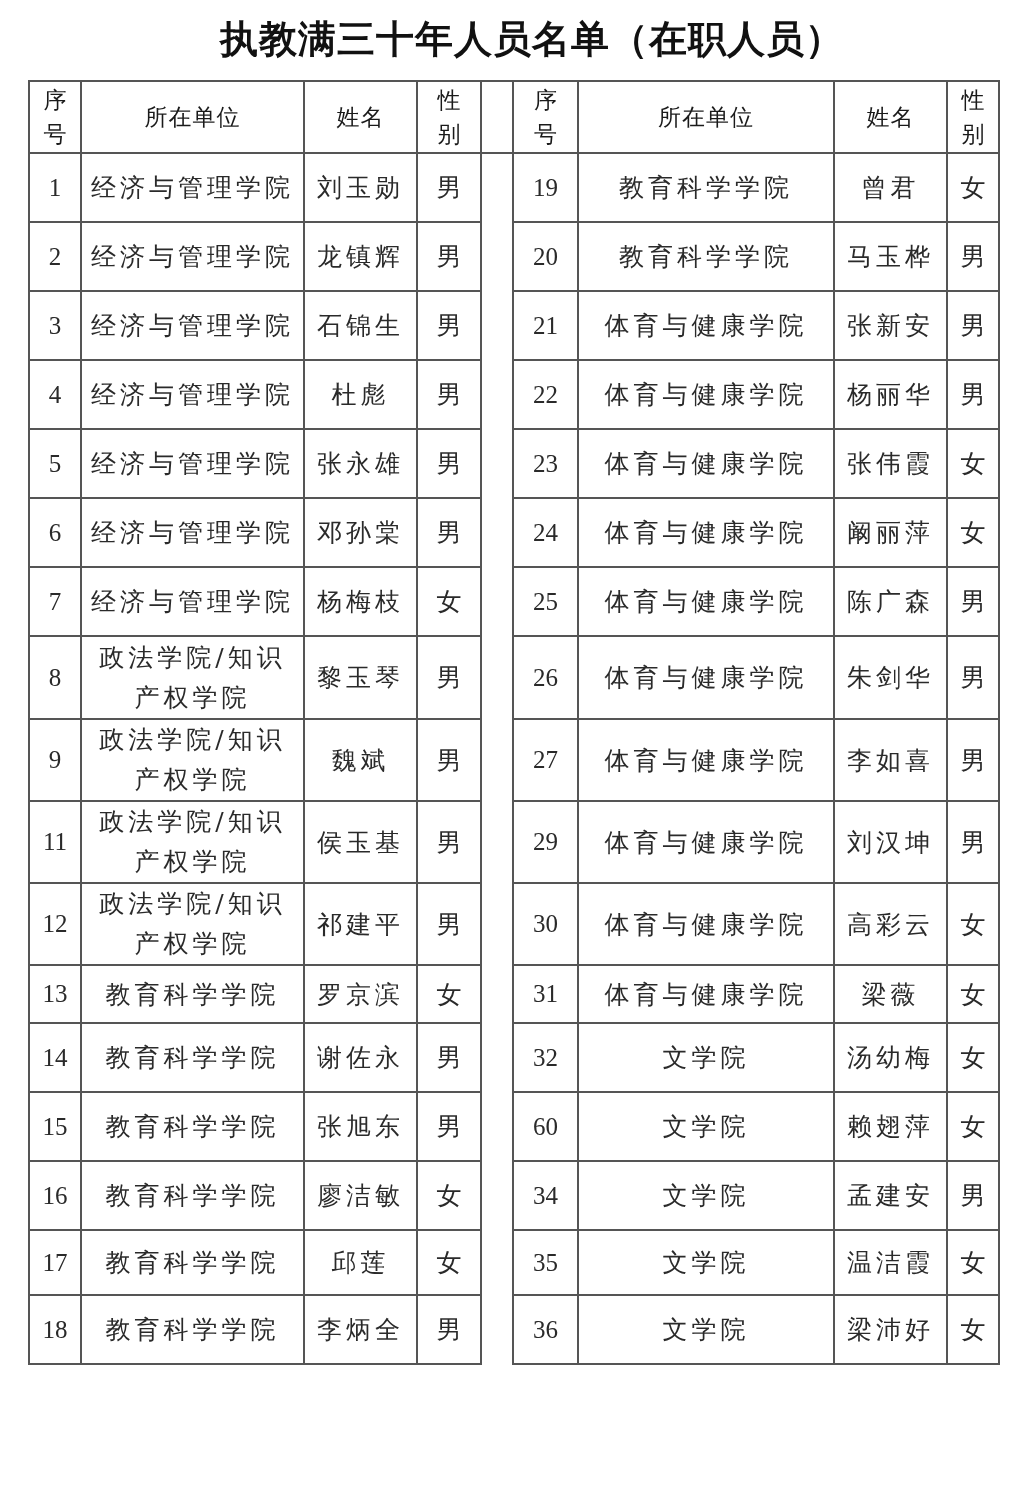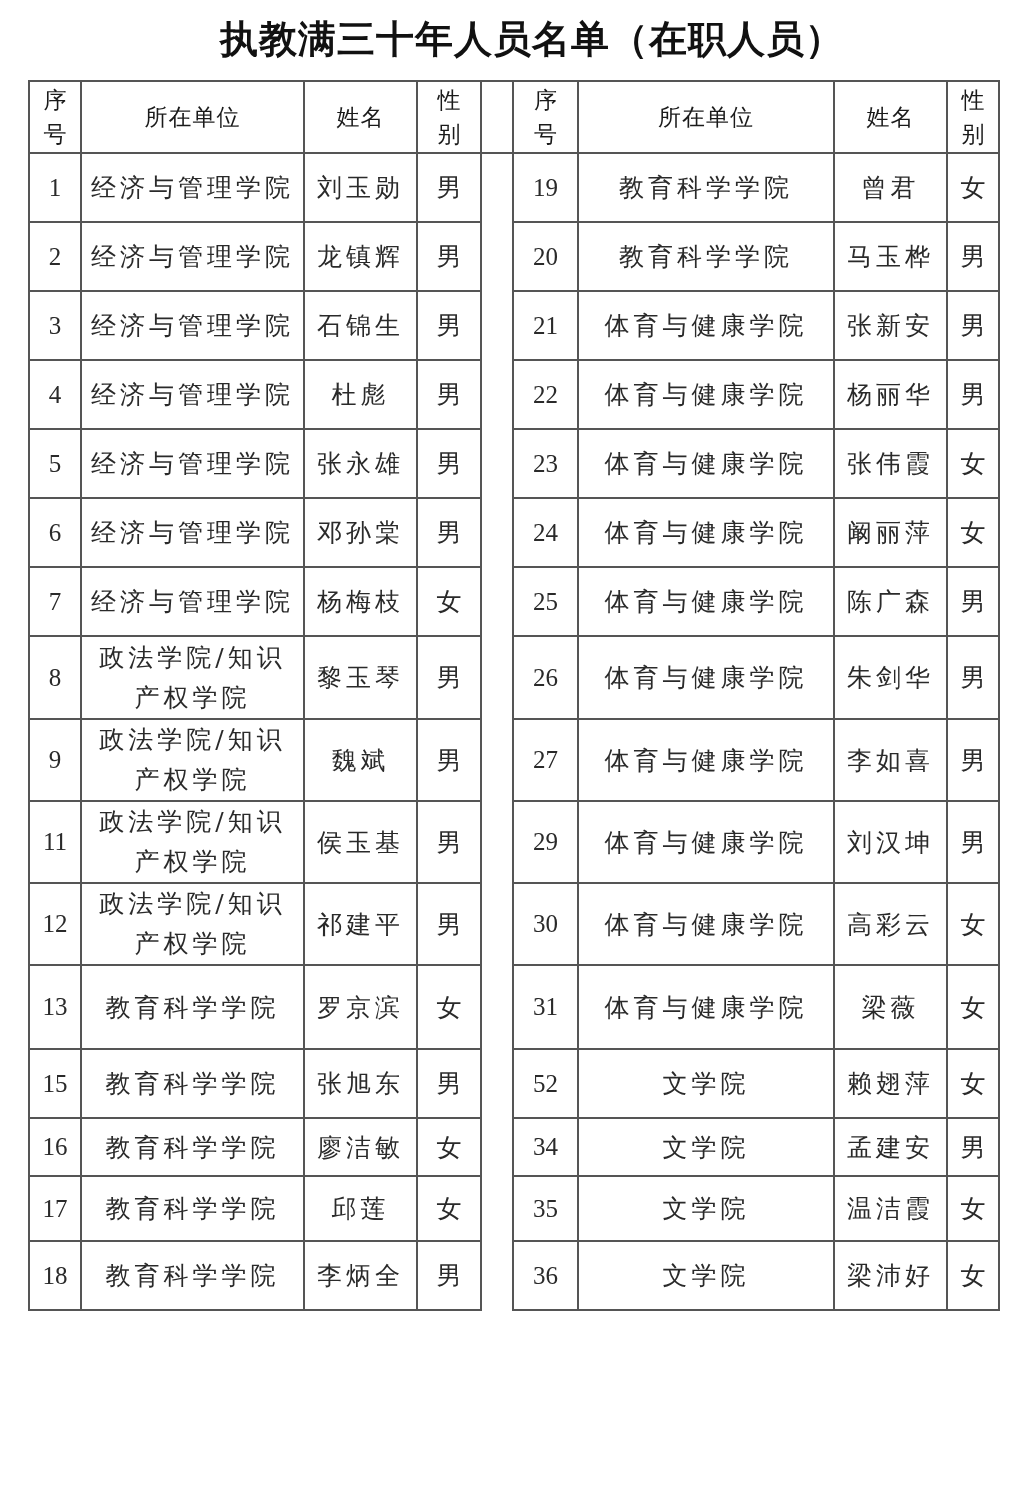"13" tr { height: 84px -> 58px }
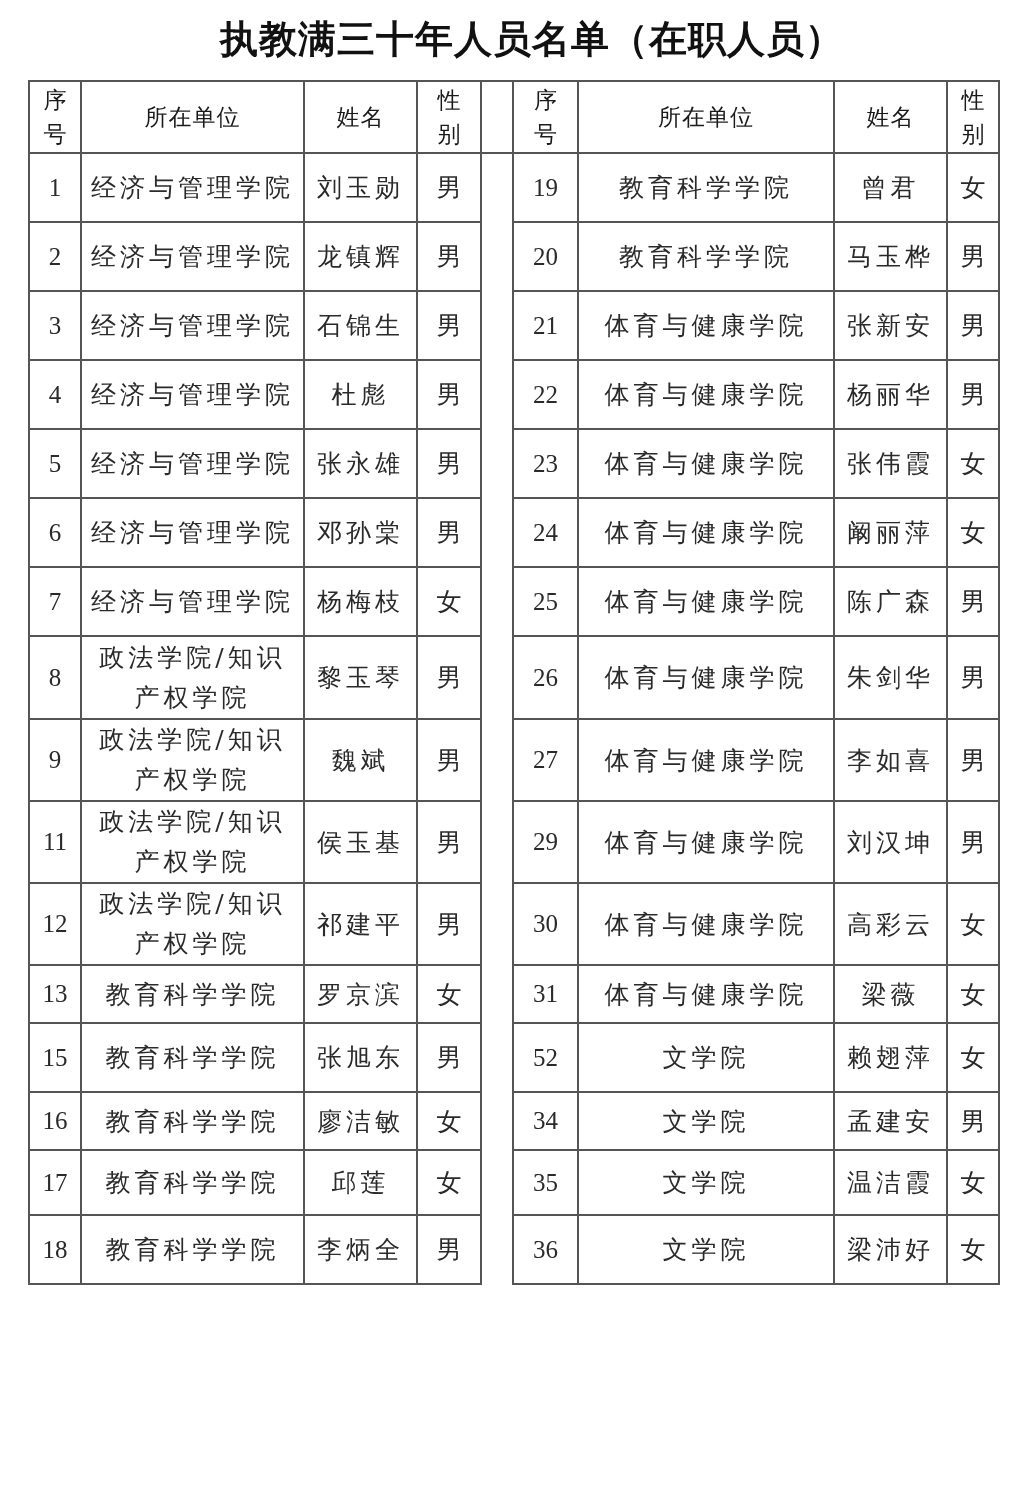"14" tr { html: none -> <tr> <td>14</td> <td>教育科学学院</td> <td>谢佐永</td> <td>男</td> <td></td> <td>32</td> <td>文学院</td> <td>汤幼梅</td> <td>女</td> </tr> }
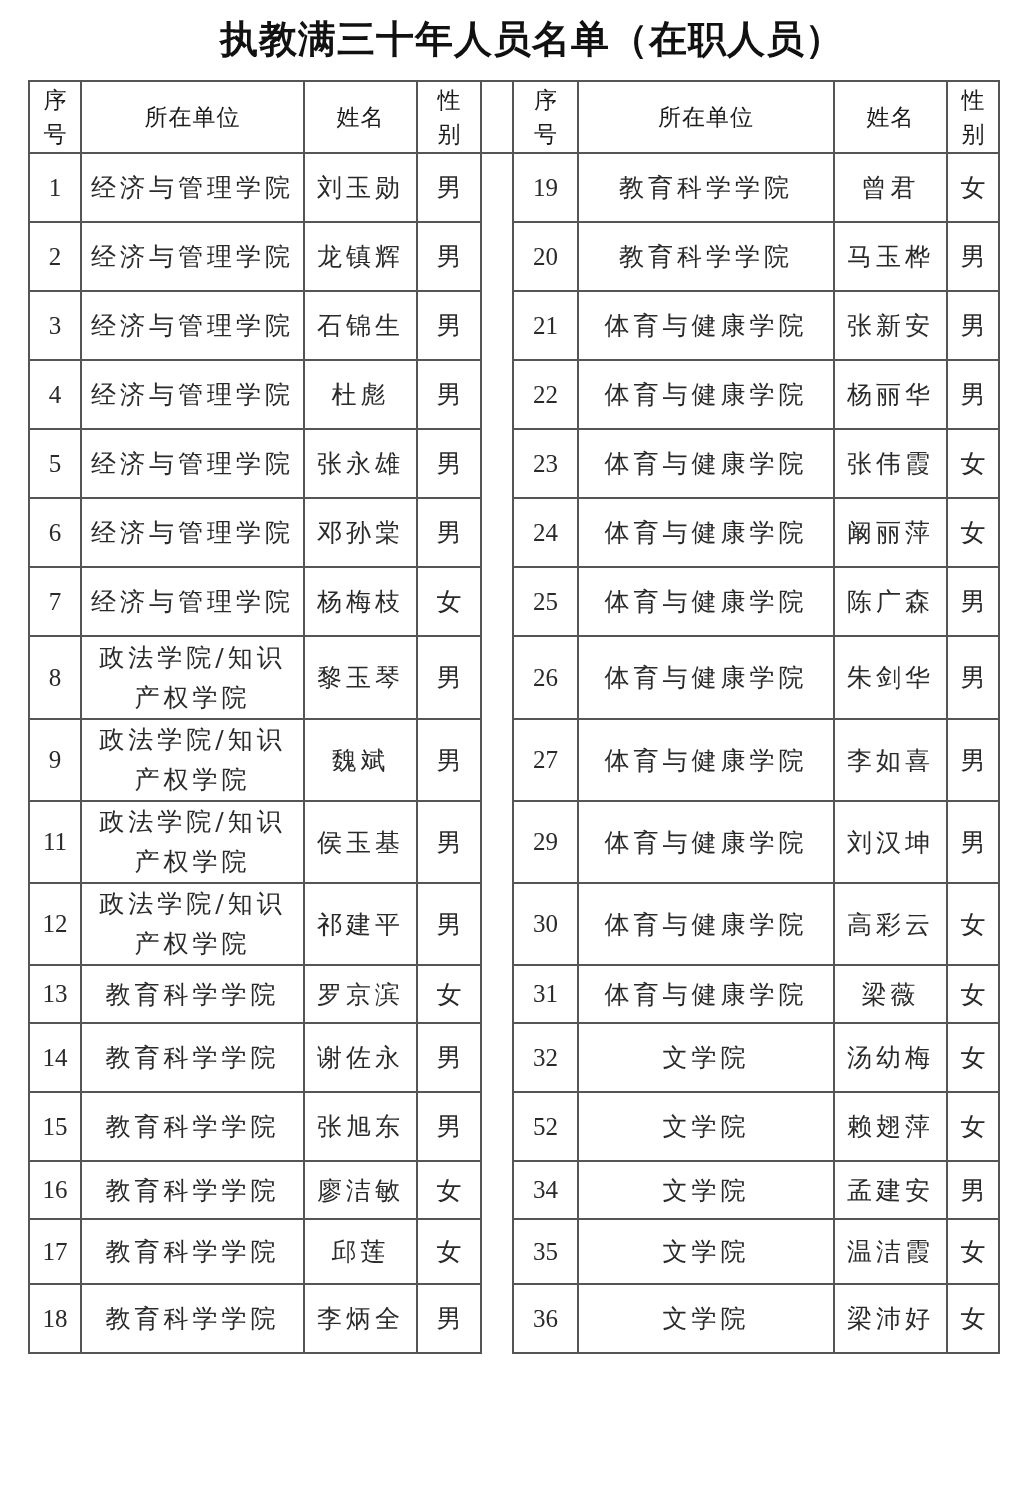"52" td.num { text: 52 -> 60 }
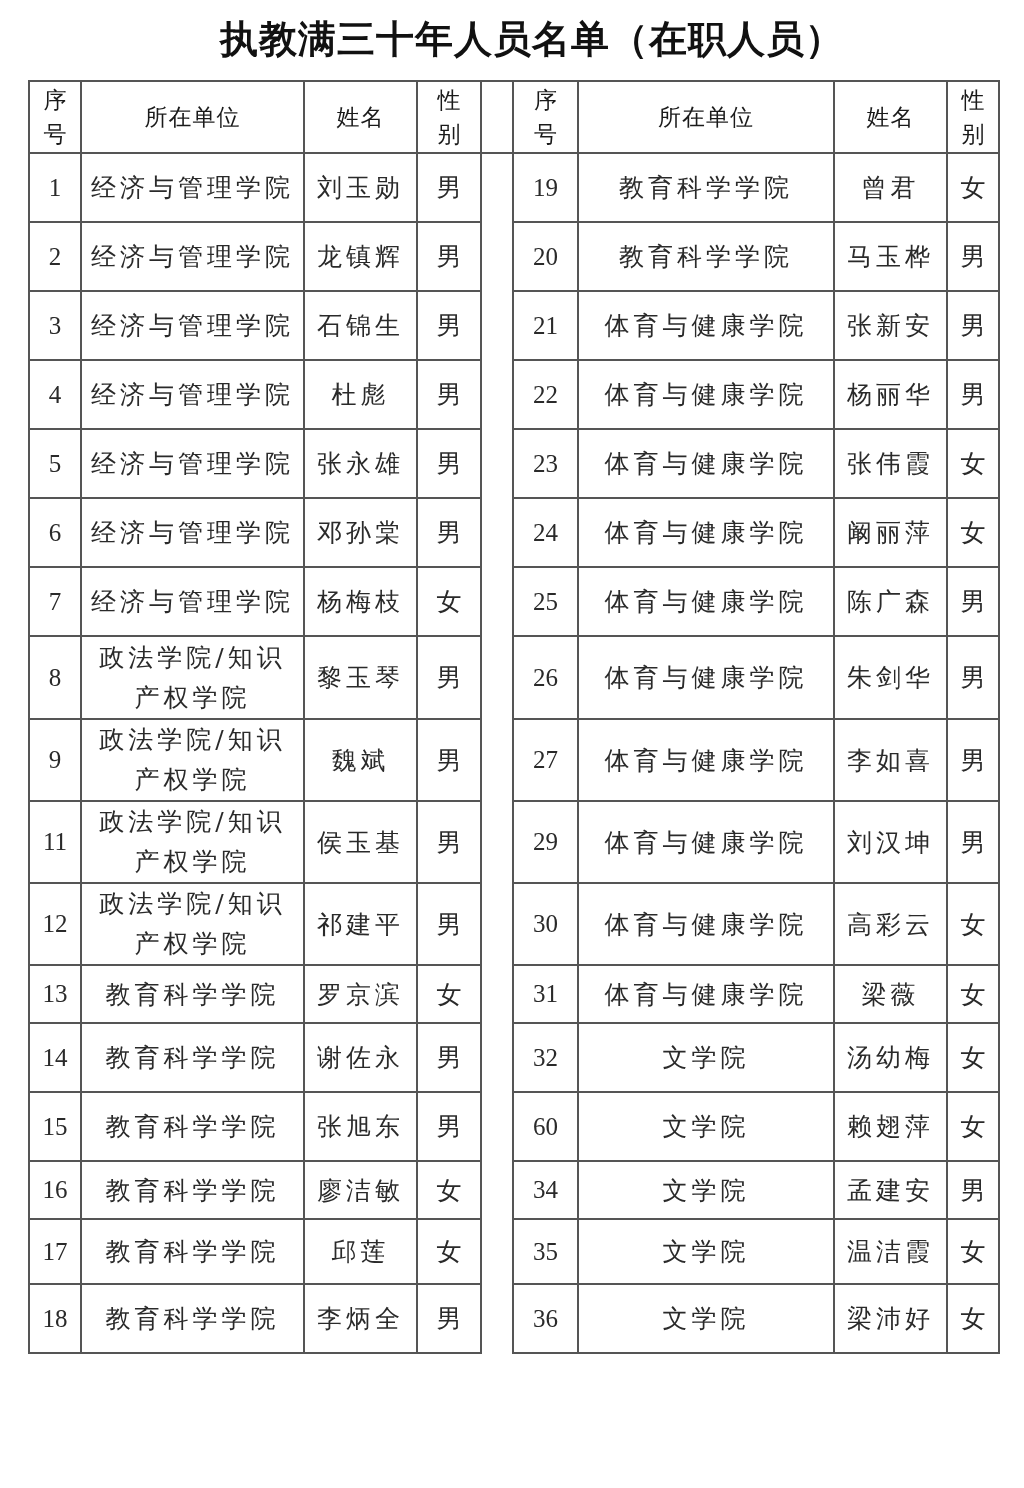"16" tr { height: 58px -> 69px }
